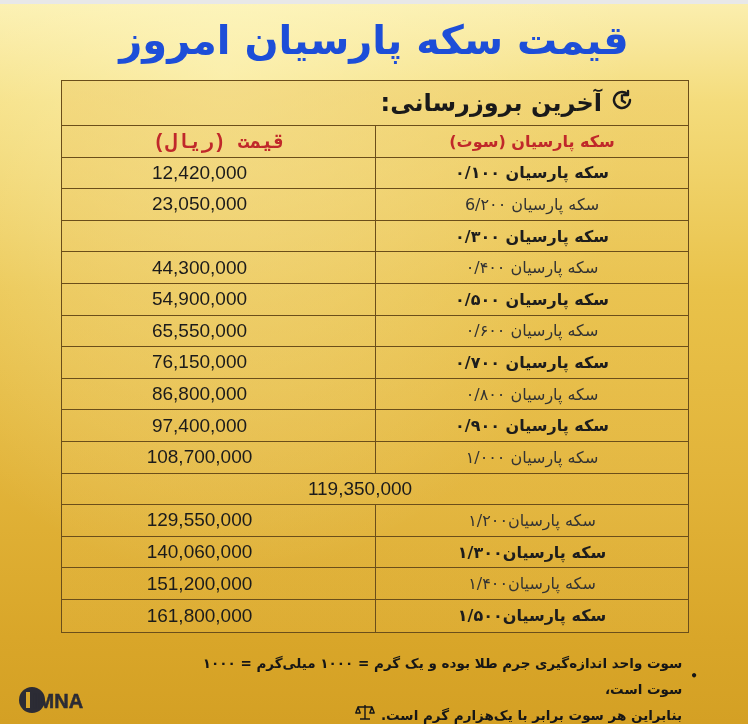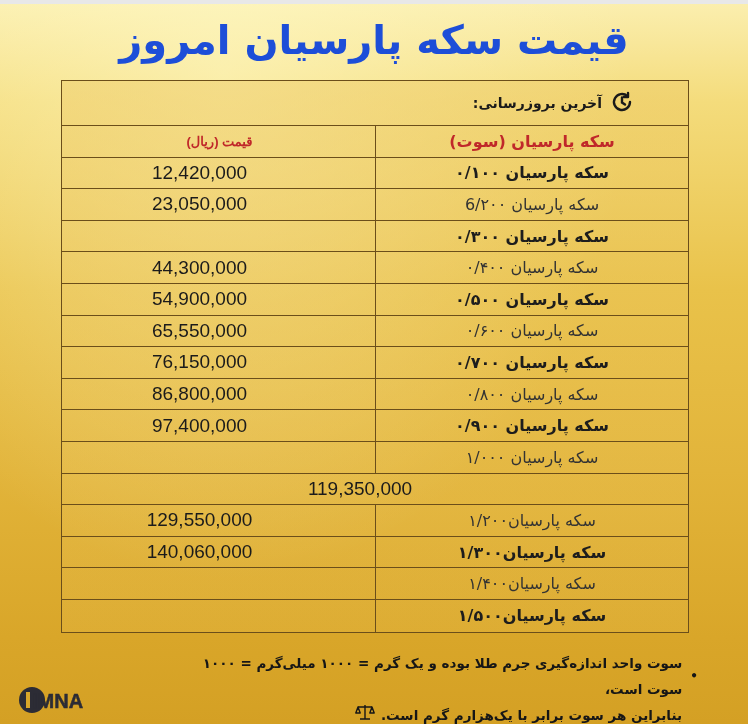"آخرین بروزرسانی:" .update-row { font-size: 14px -> 24px }
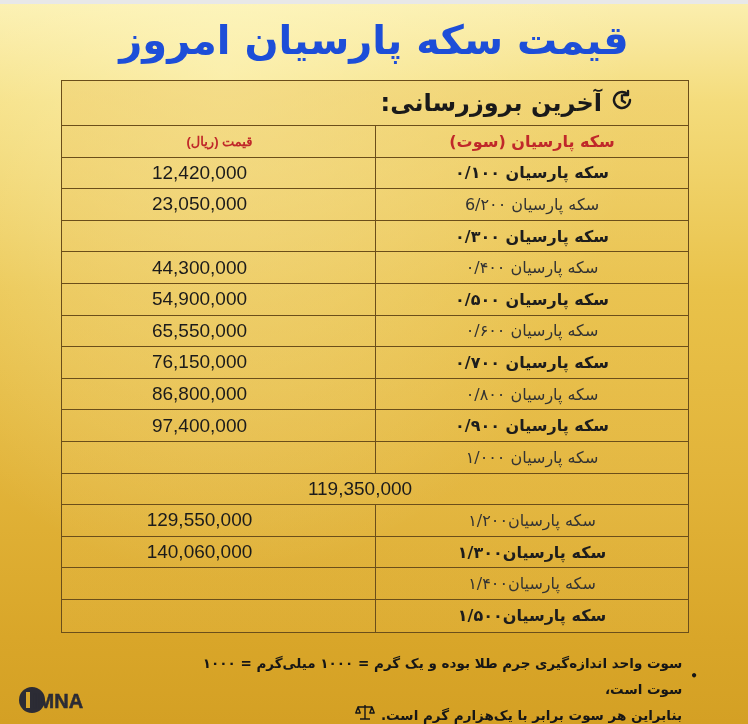"قیمت (ریال)" .row.header .cell.price { font-family: Liberation Sans, sans-serif -> Liberation Mono, monospace; font-size: 13px -> 20px }
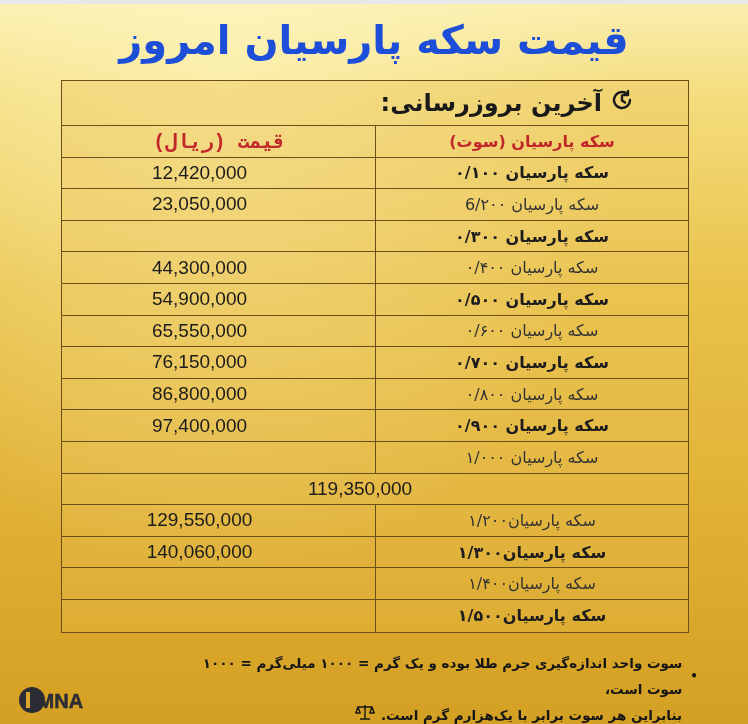"108,700,000" div.cell { html: none -> <div>108,700,000</div> }
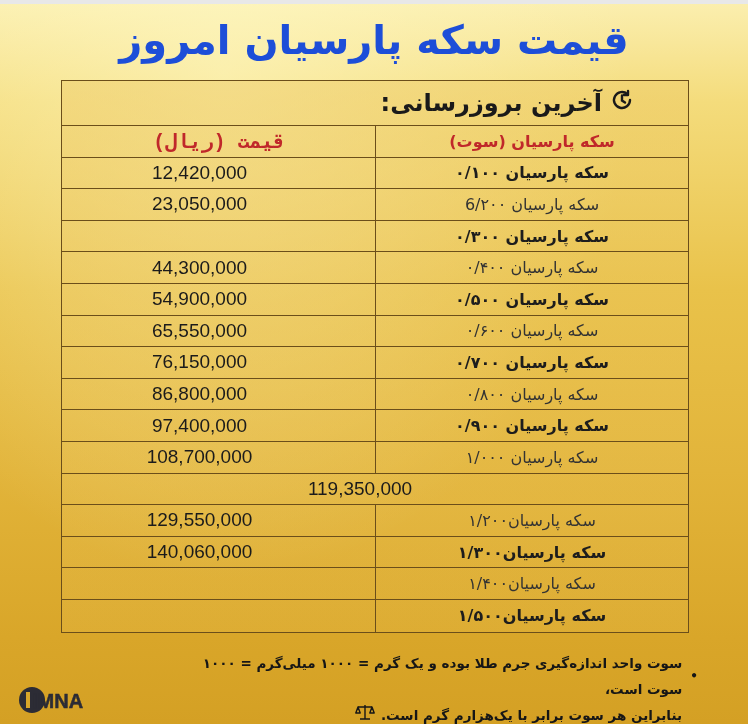"151,200,000" div.cell { html: none -> <div>151,200,000</div> }
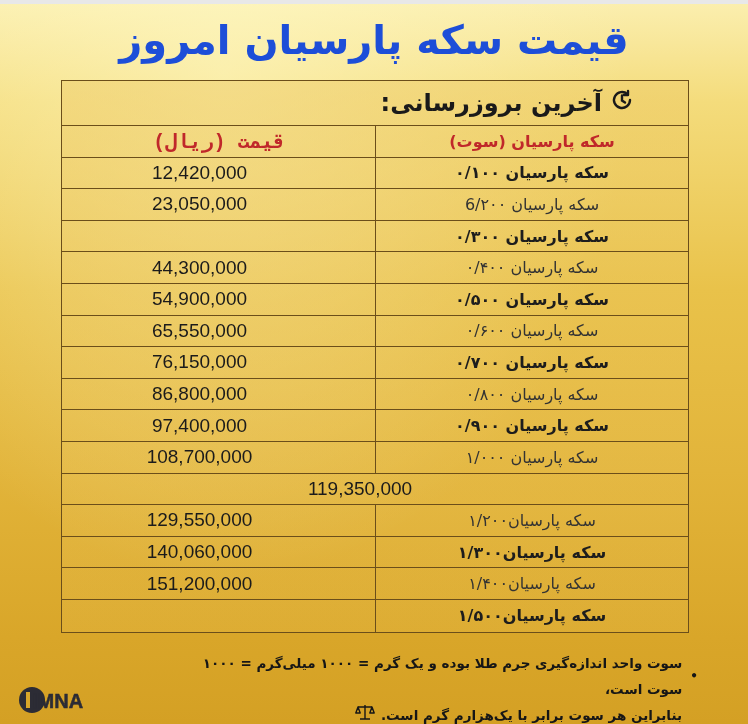"161,800,000" div.cell { html: none -> <div>161,800,000</div> }
